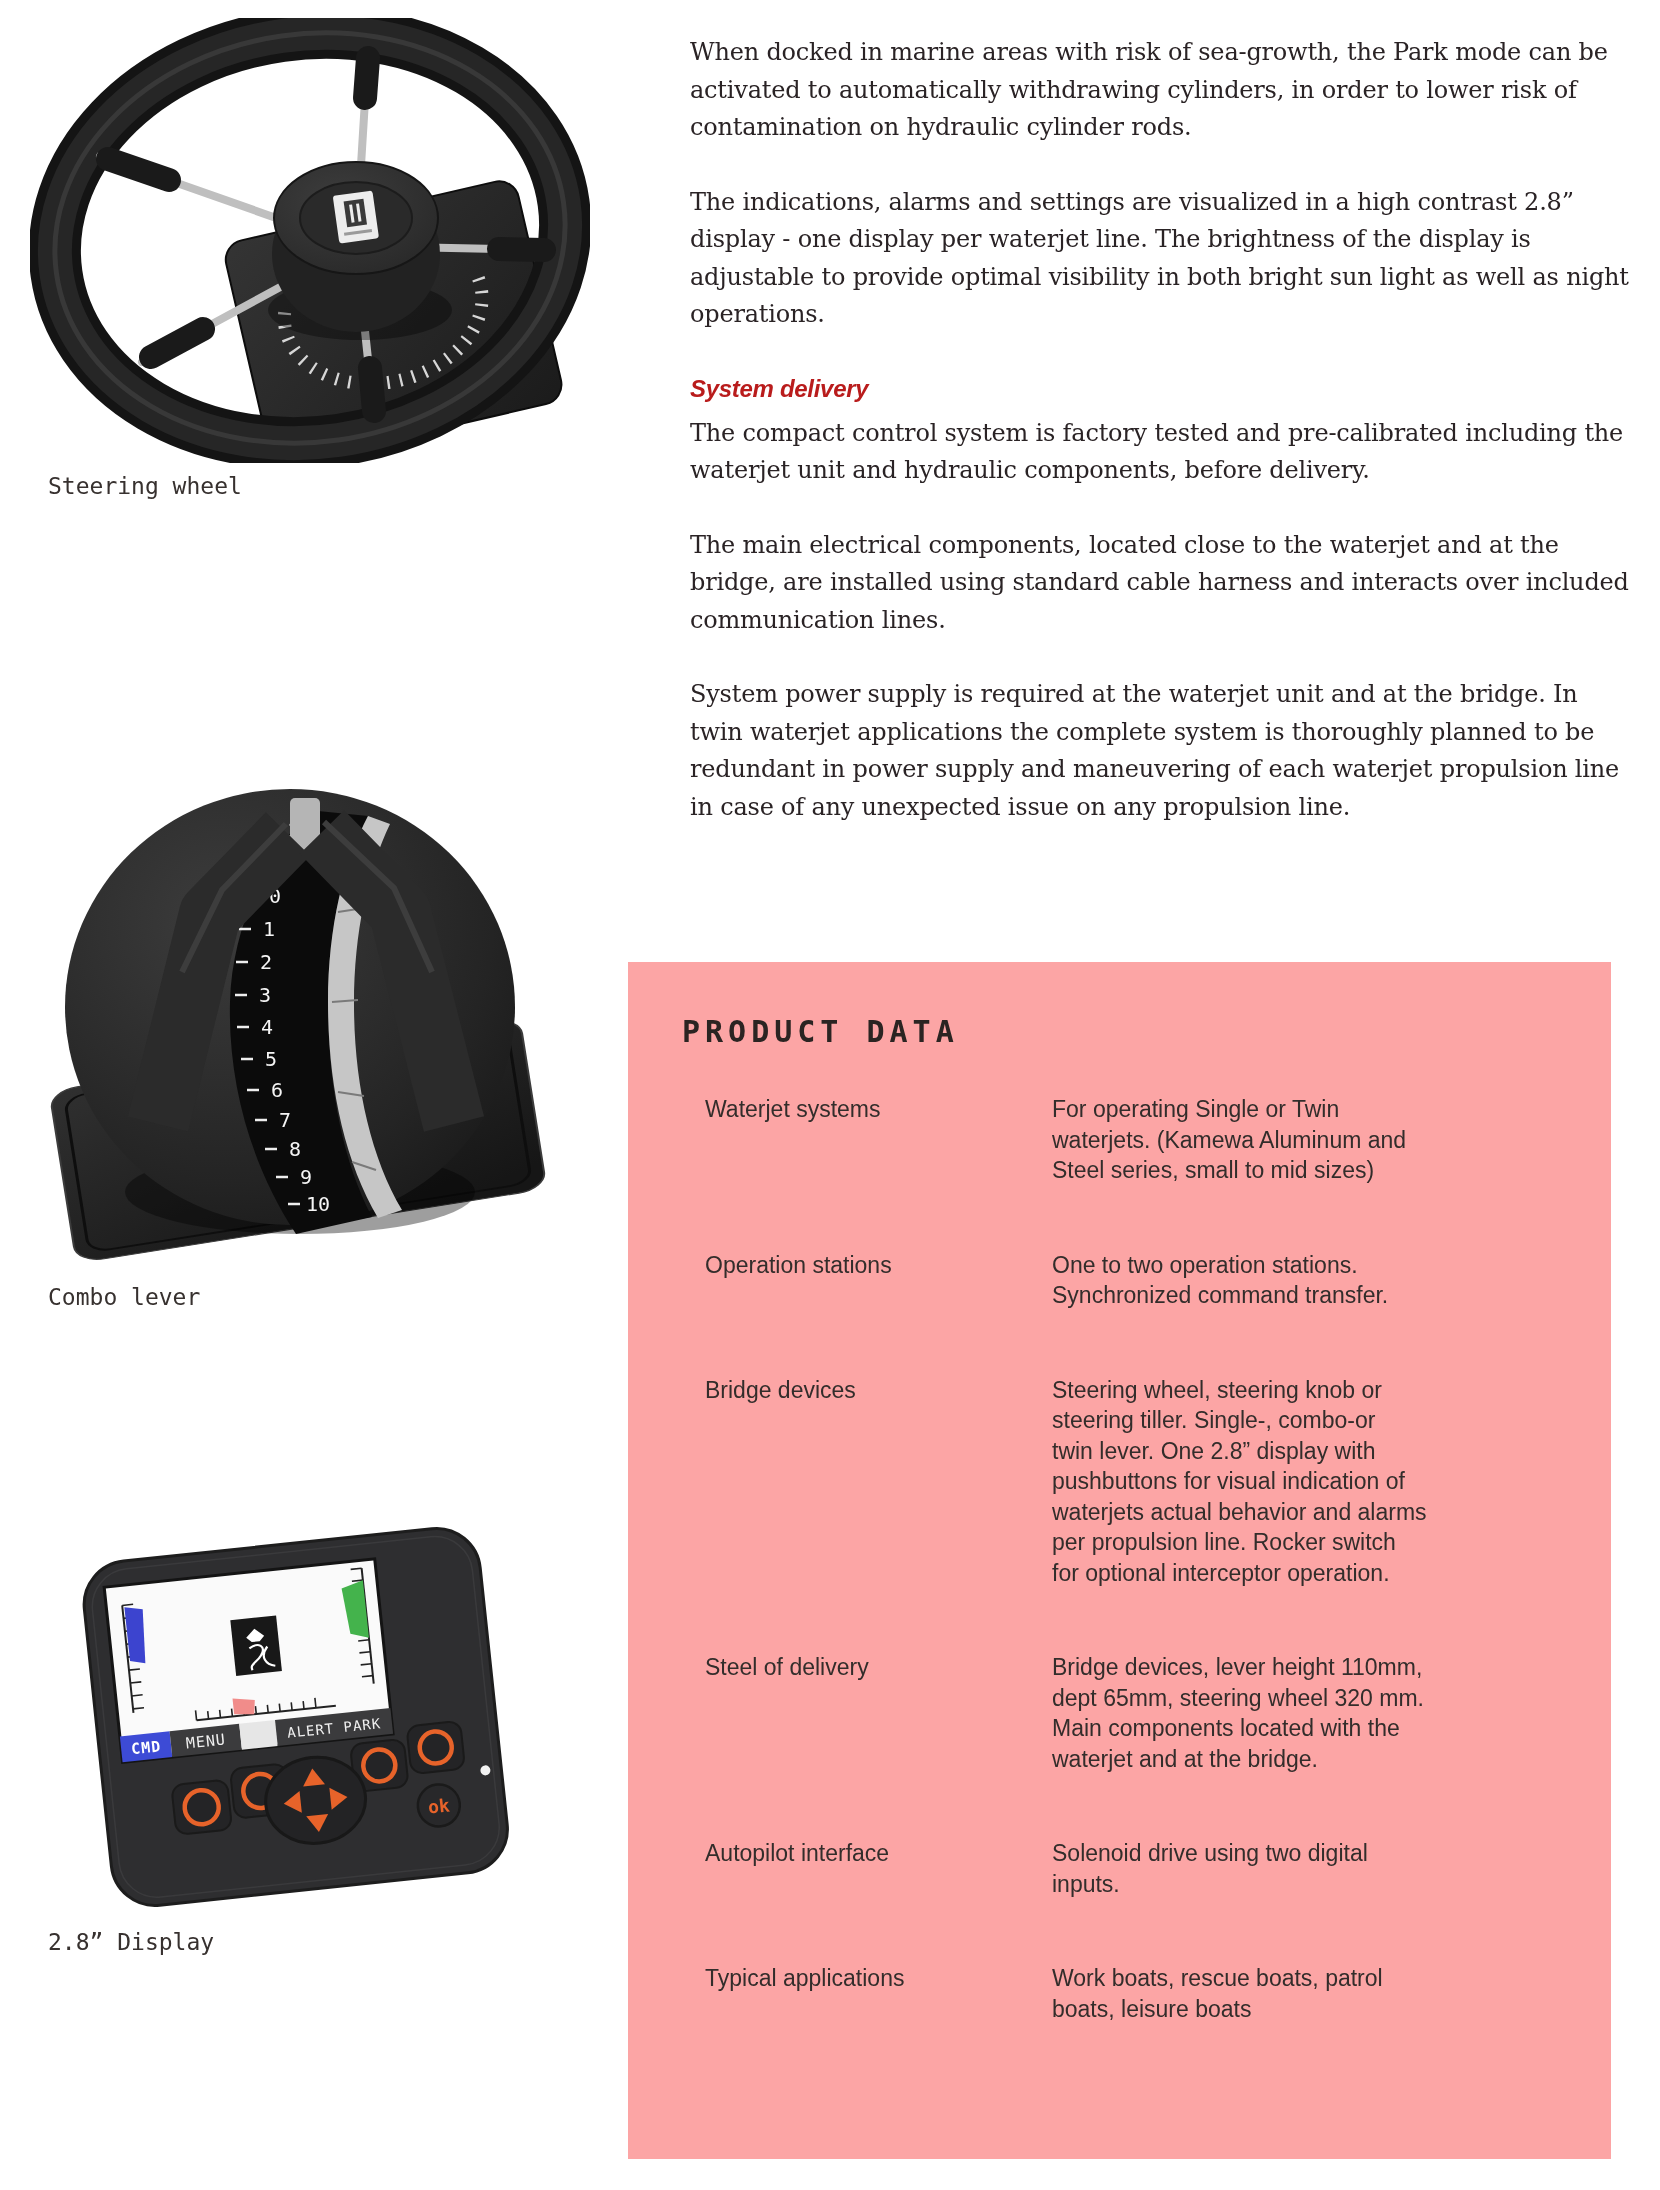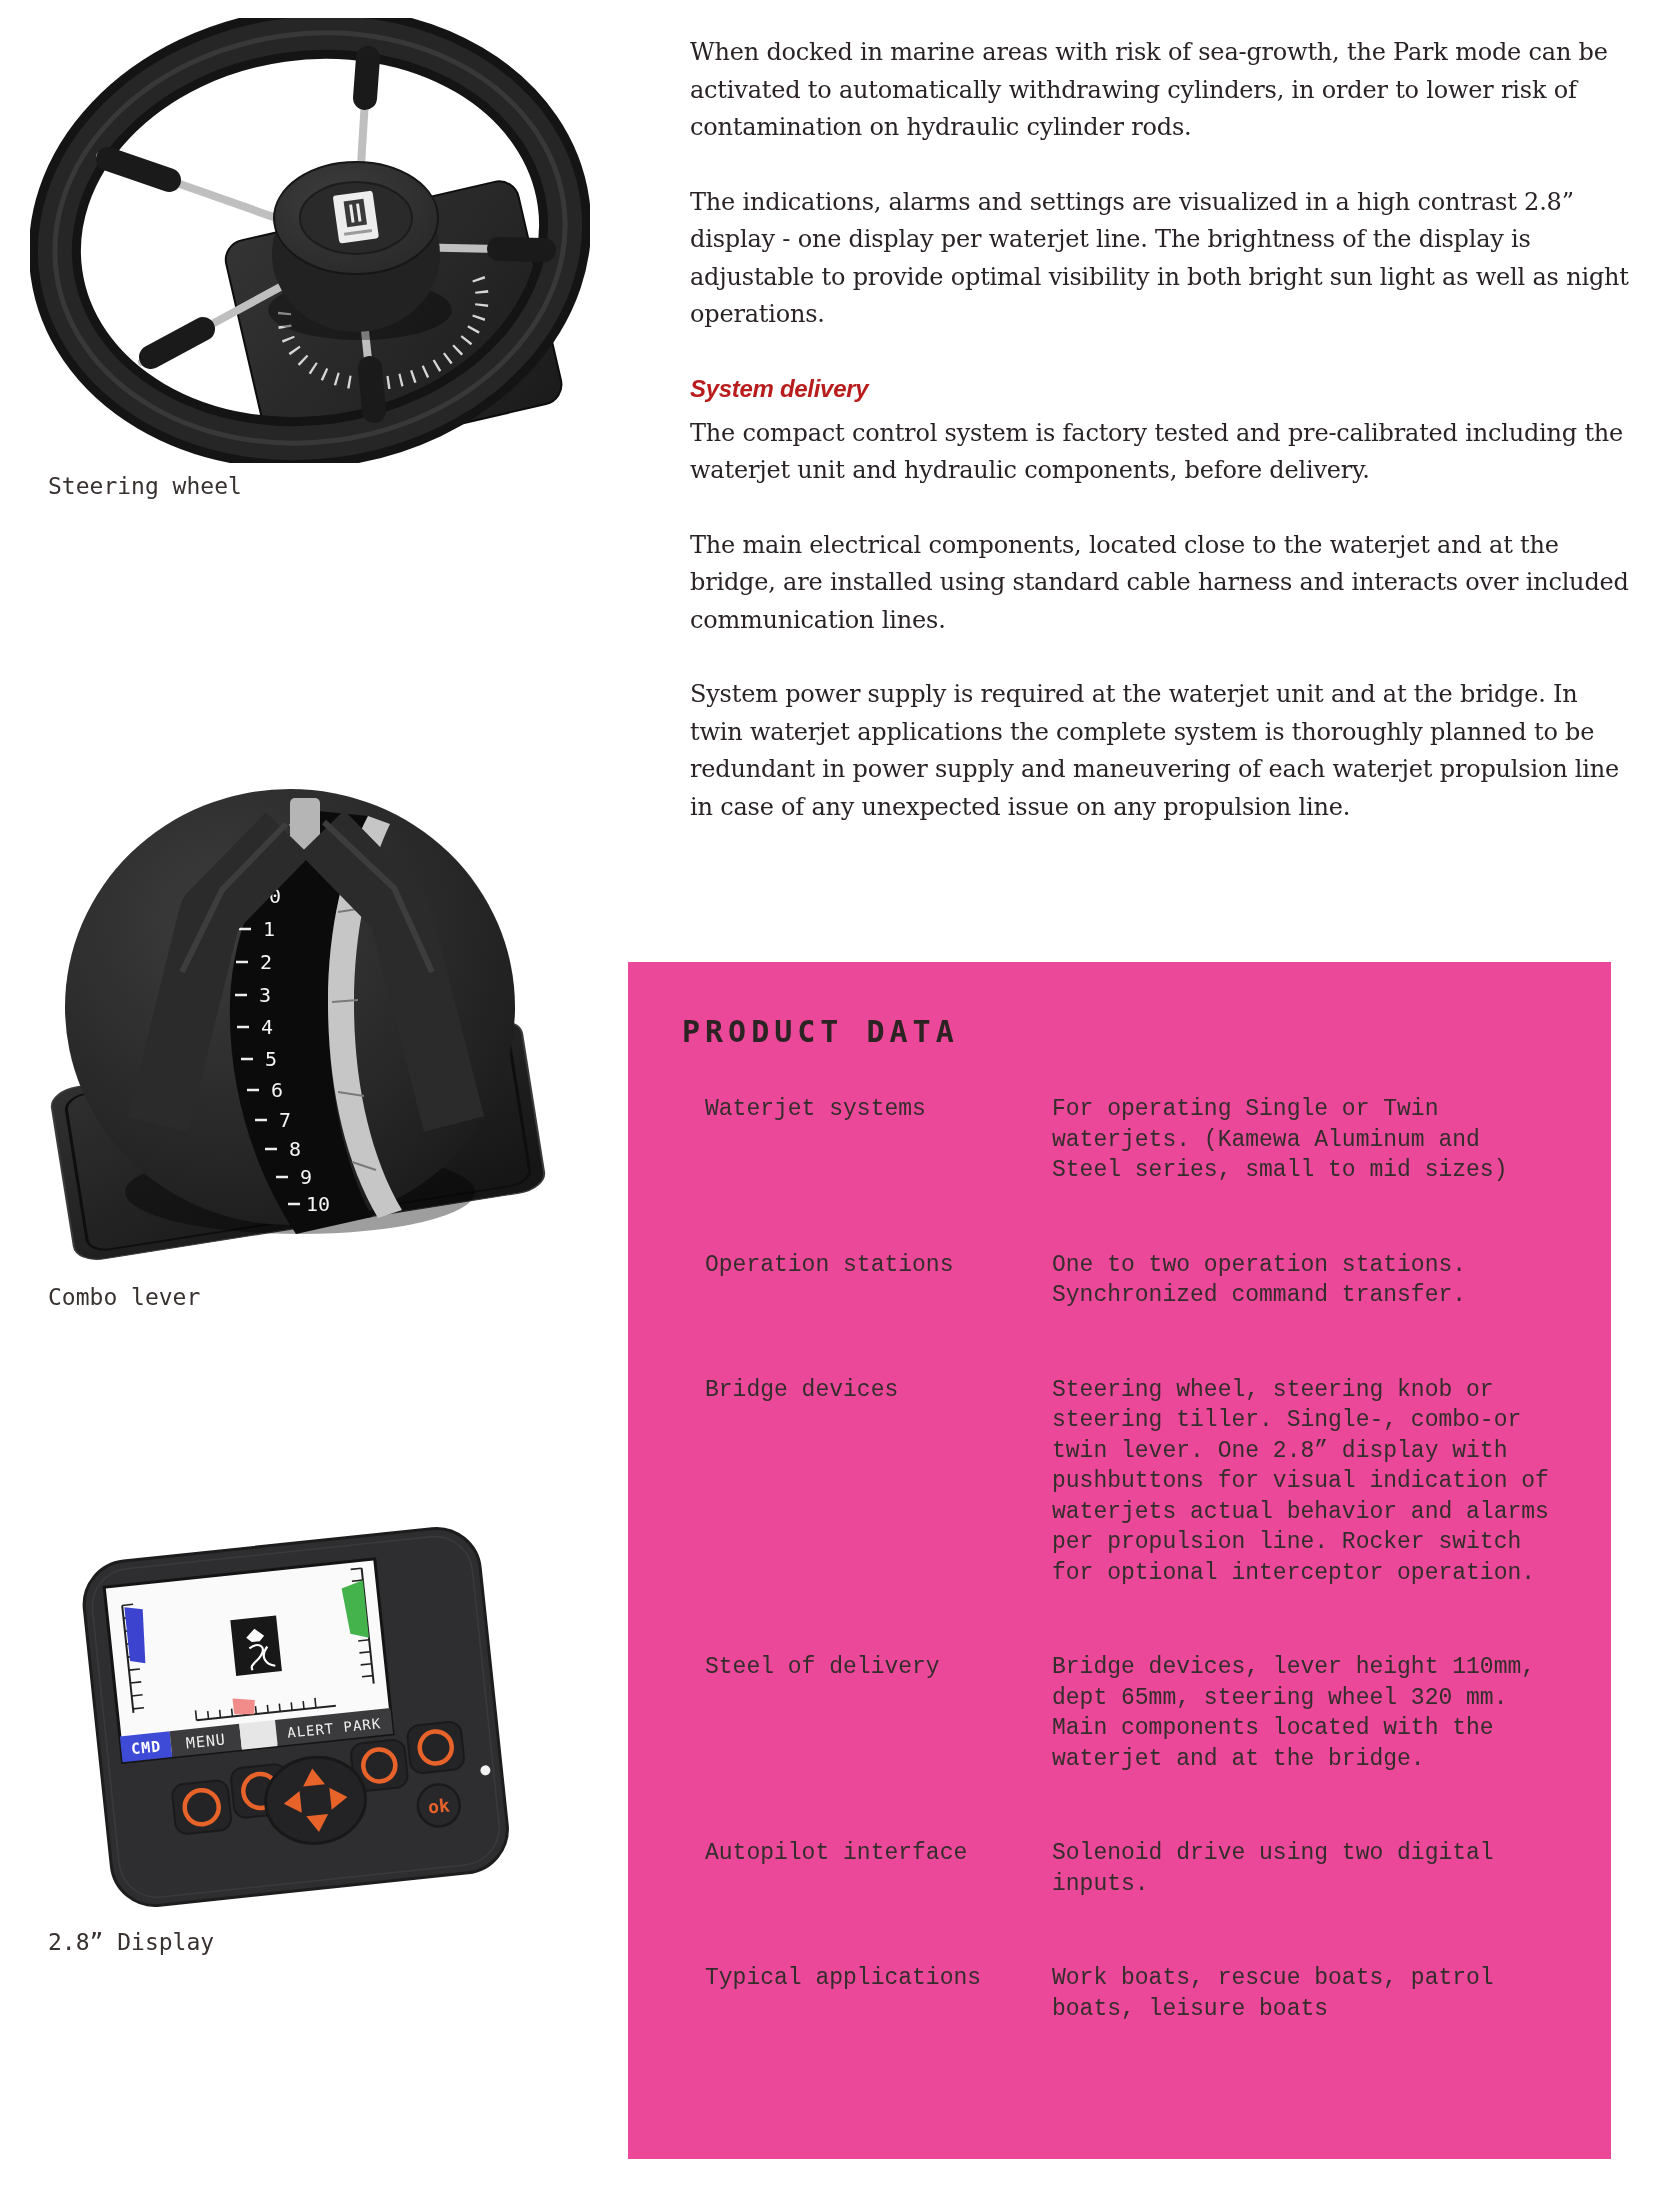"PRODUCT DATA" .panel { background: #ec4899 -> #fca5a5 }
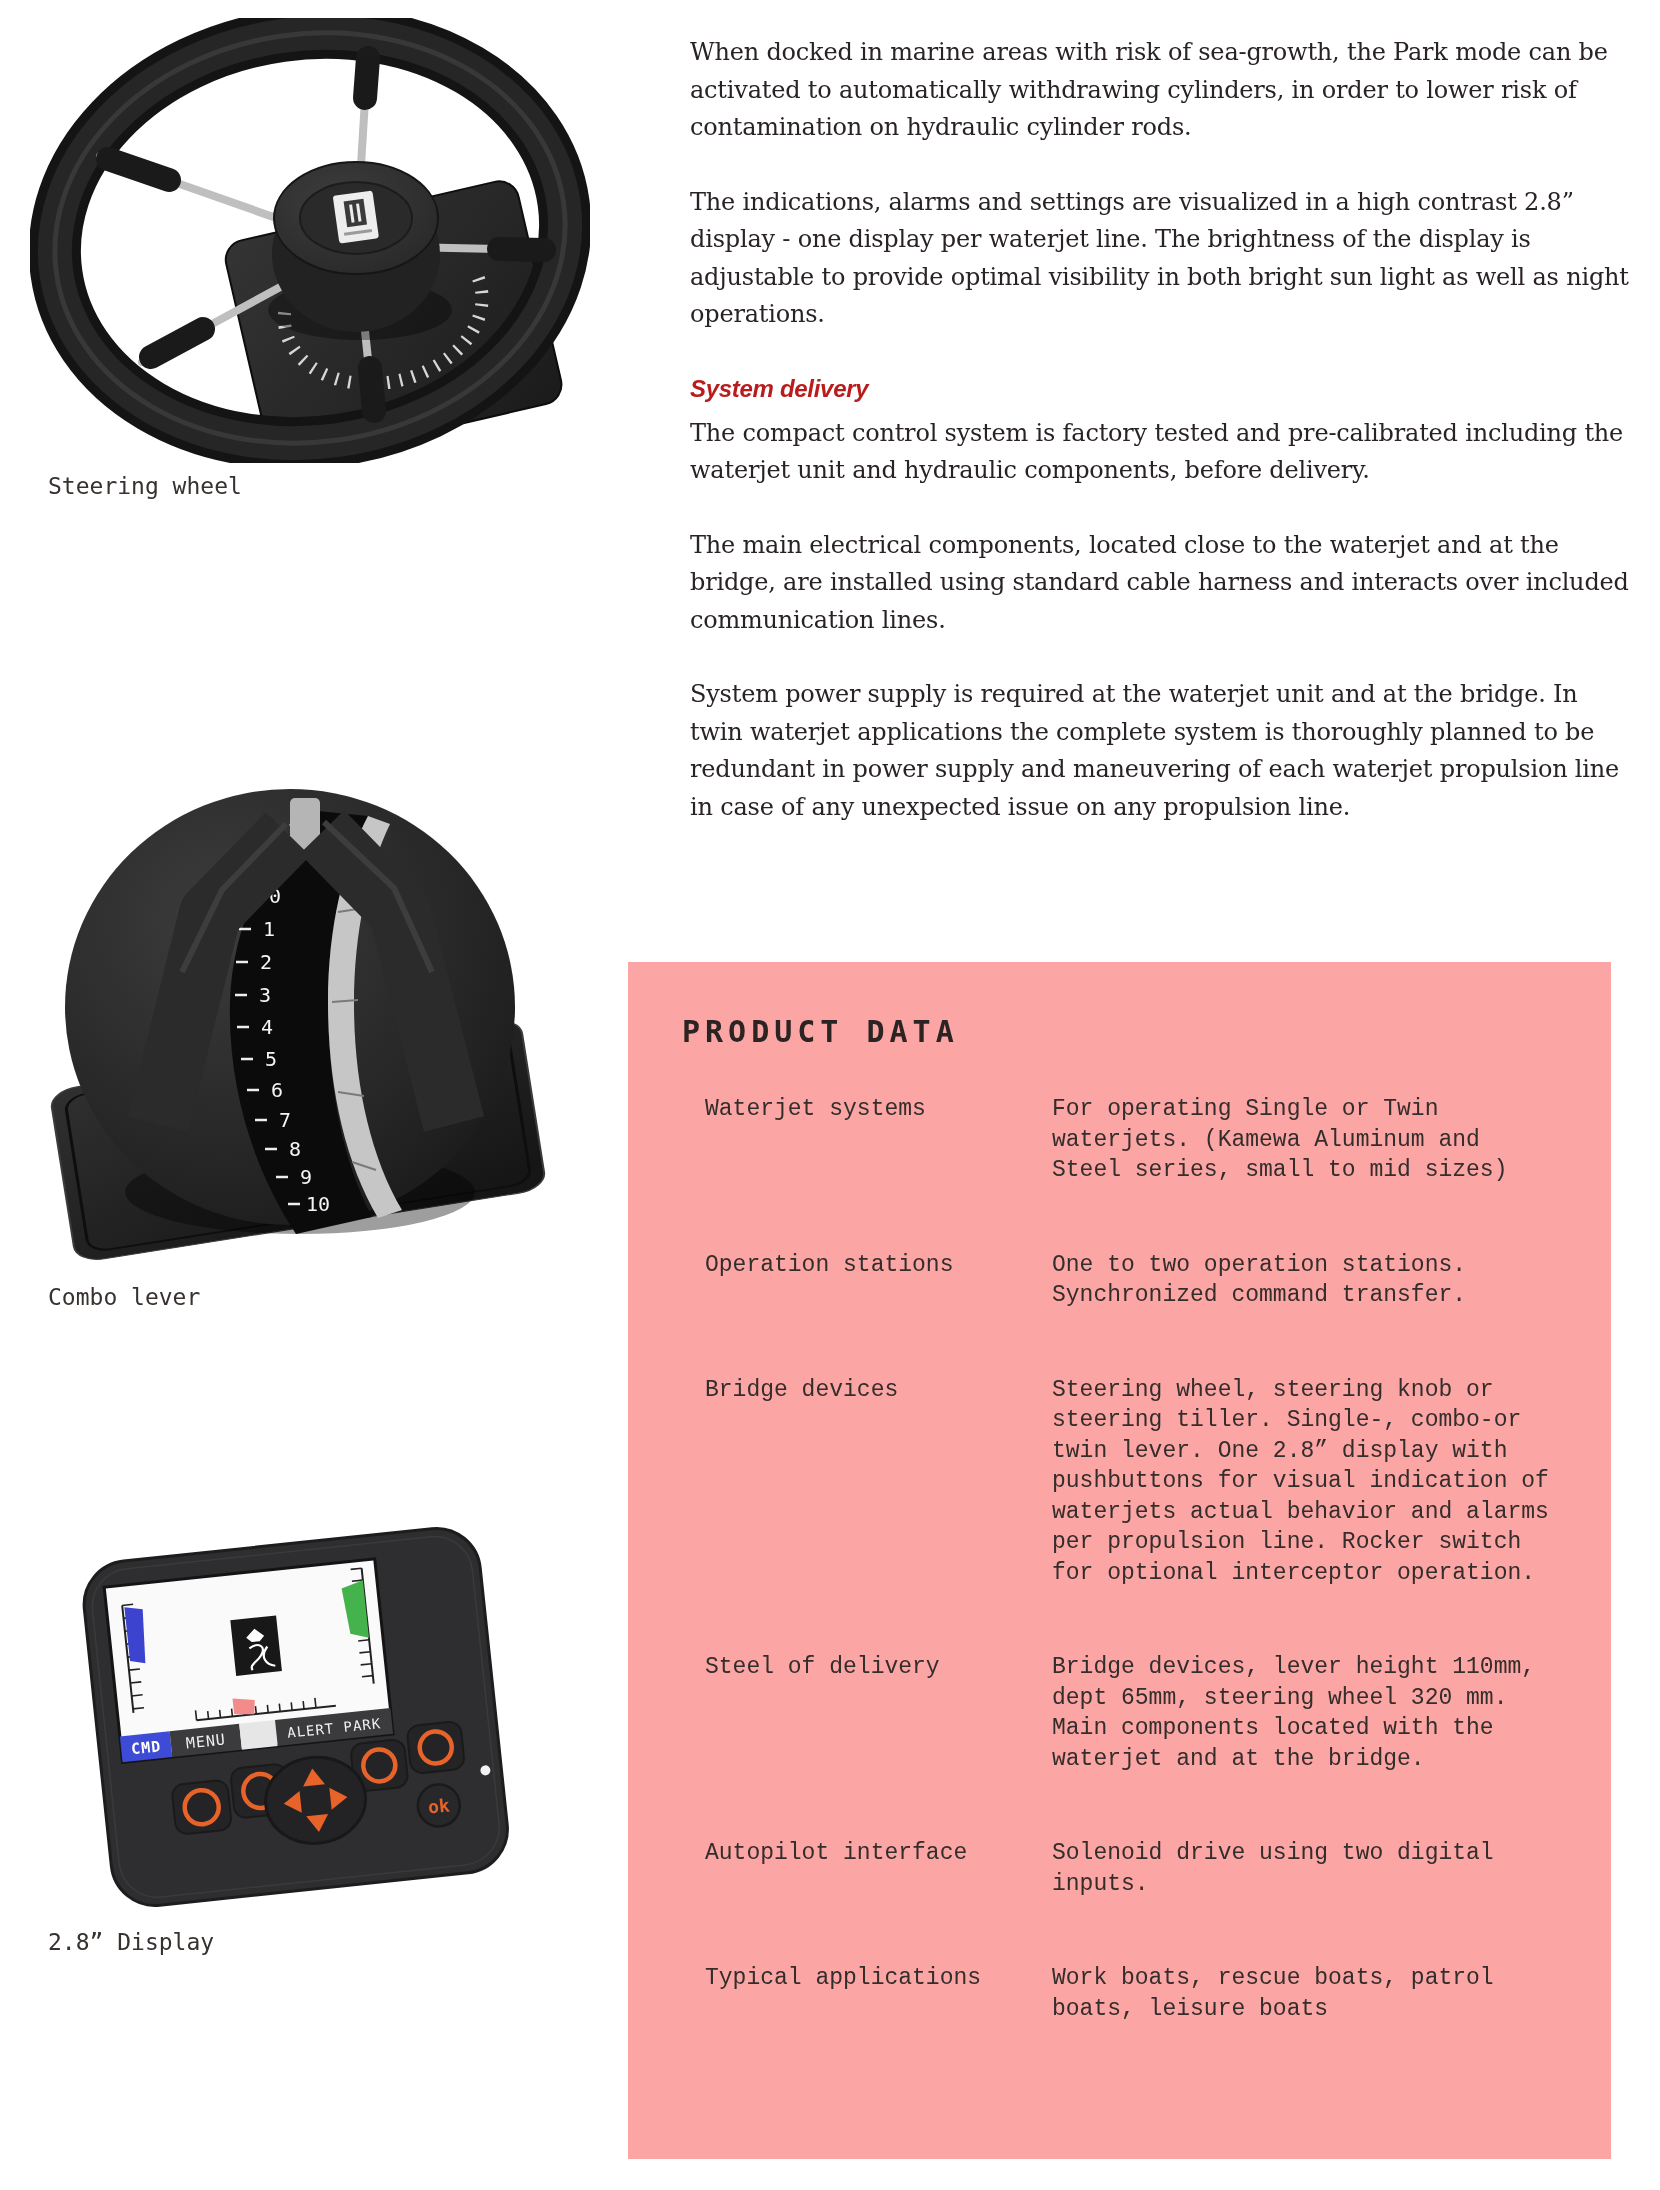"Waterjet systems" .spec-table { font-family: Liberation Mono, monospace -> Liberation Sans, sans-serif }
